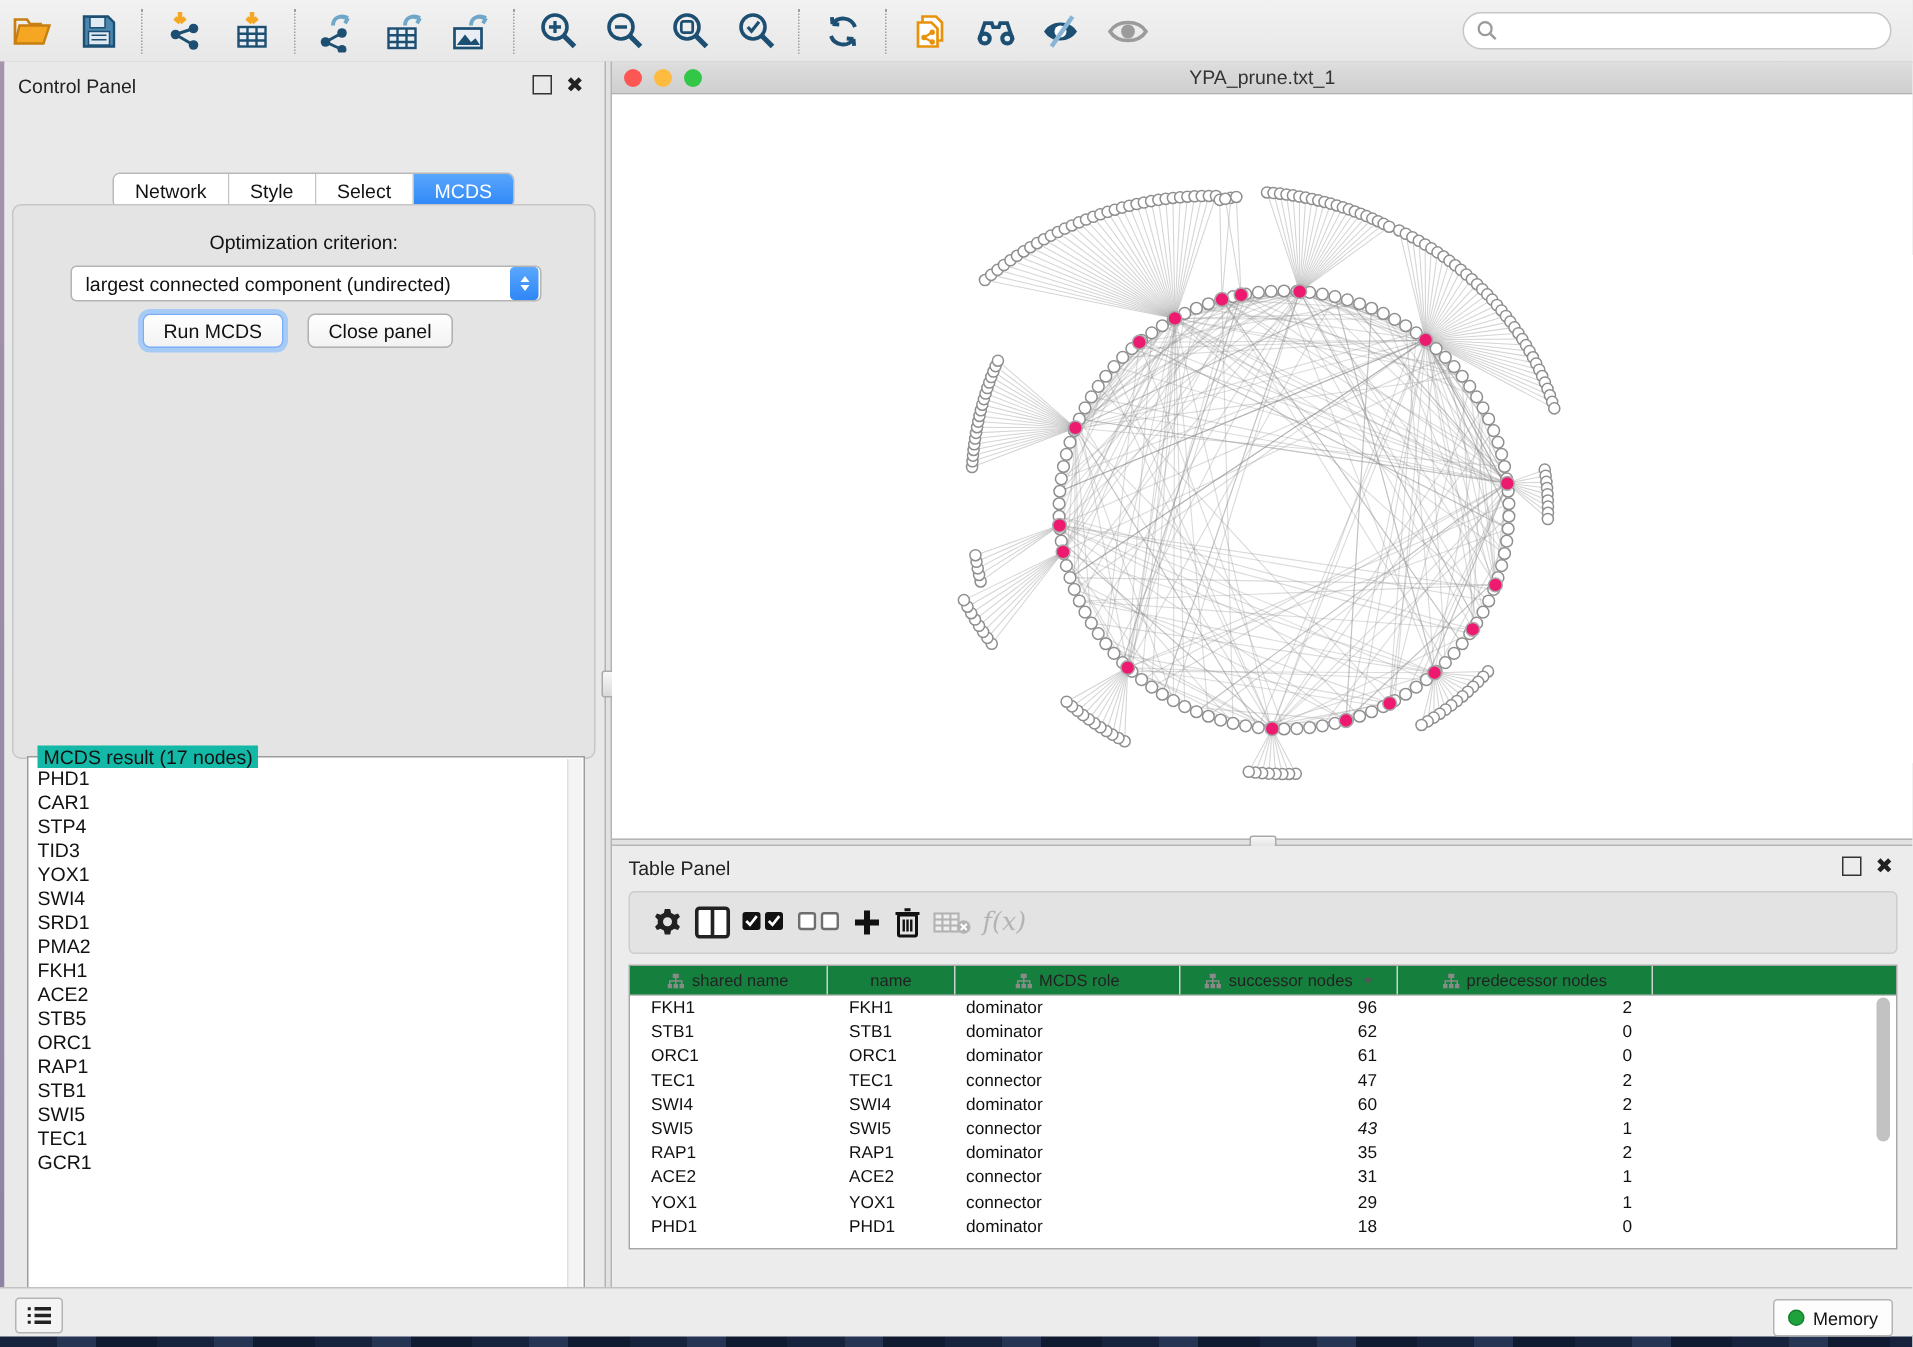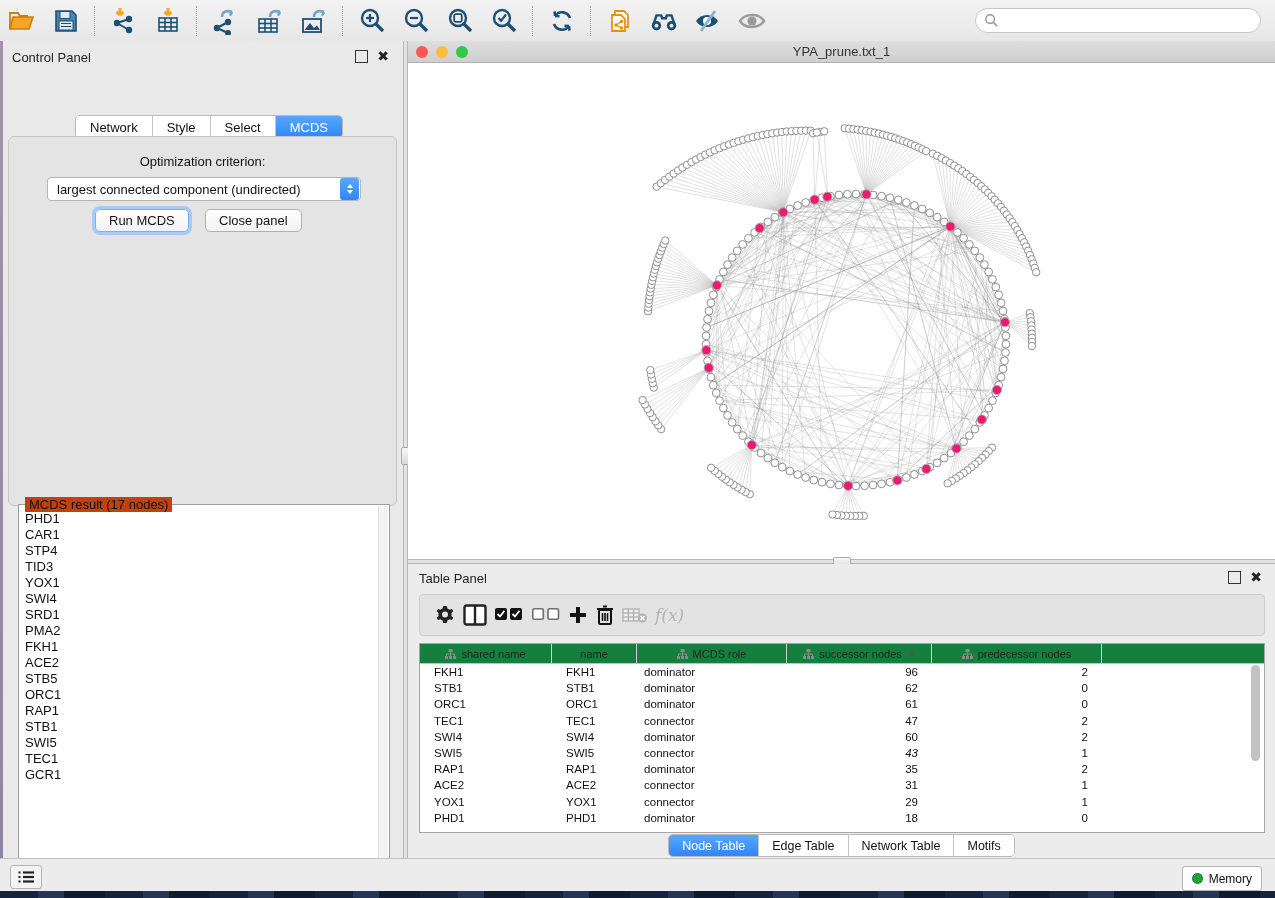"MCDS result (17 nodes)" #mcds-legend { background: #c2410c -> #14b8a6 }
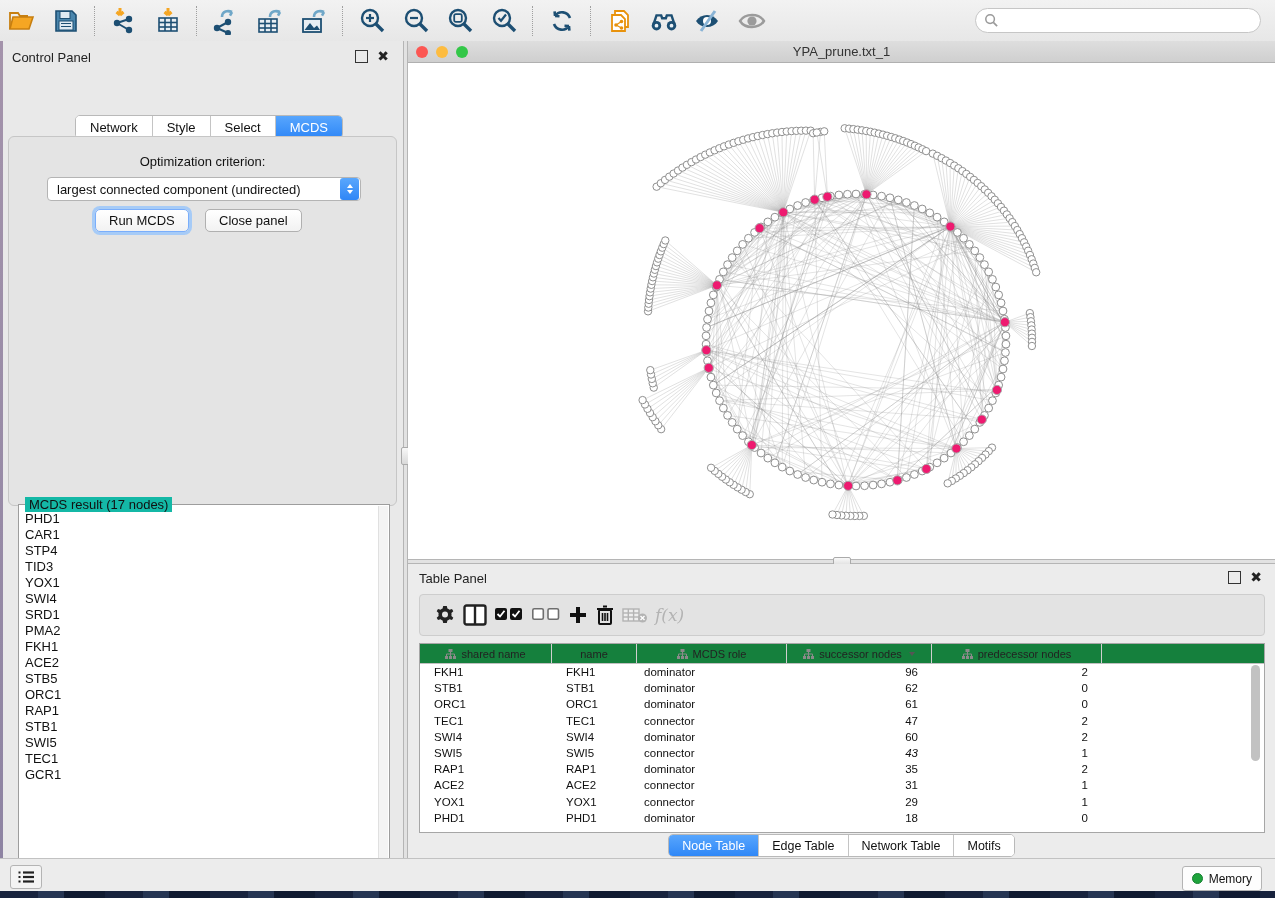"Node Table" div.abs { html: <div> <div> <div>Node Table</div> <div>Edge Table</div> <div>Network Table</div> <div>Motifs</div> </div> </div> -> none }
